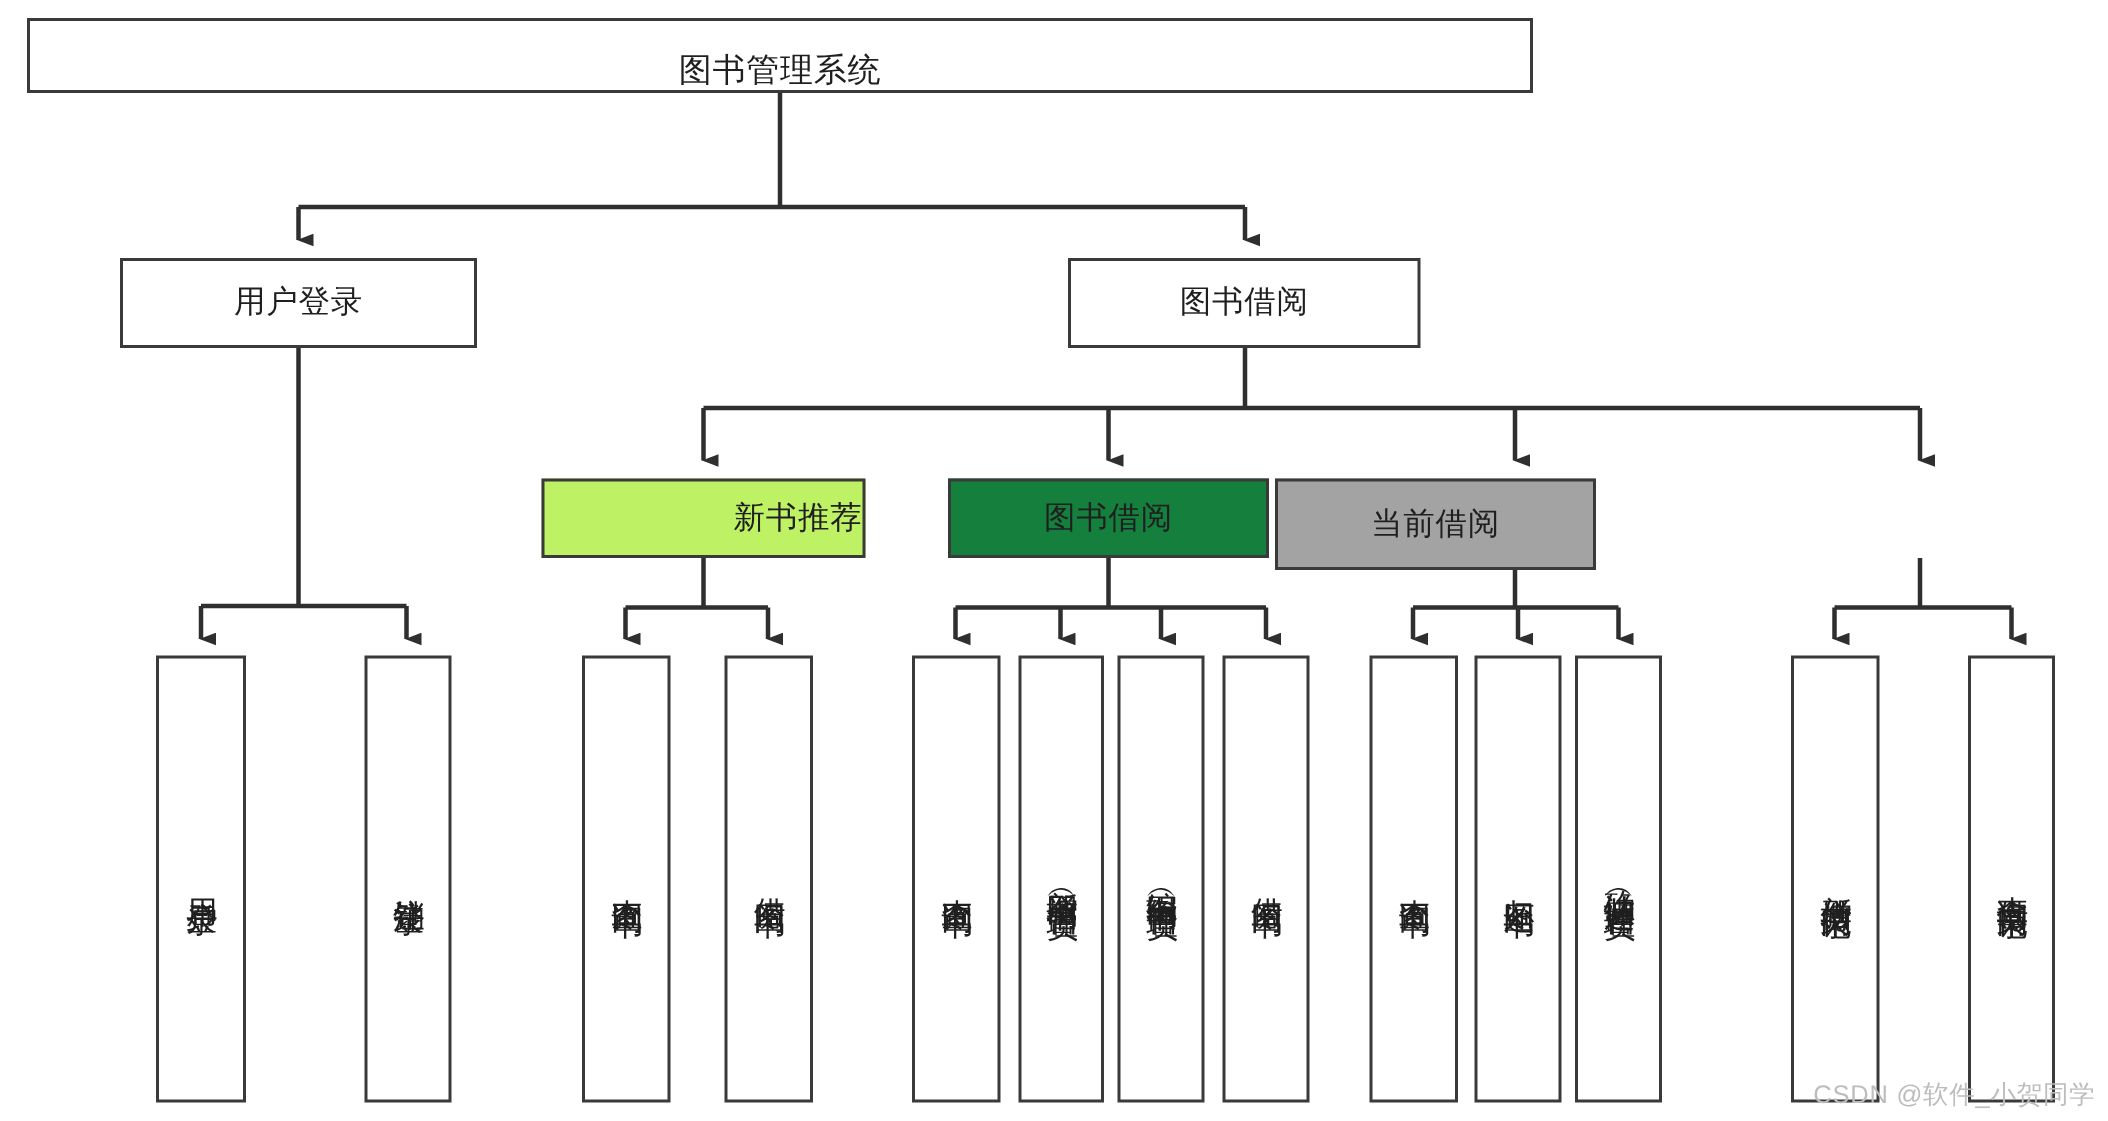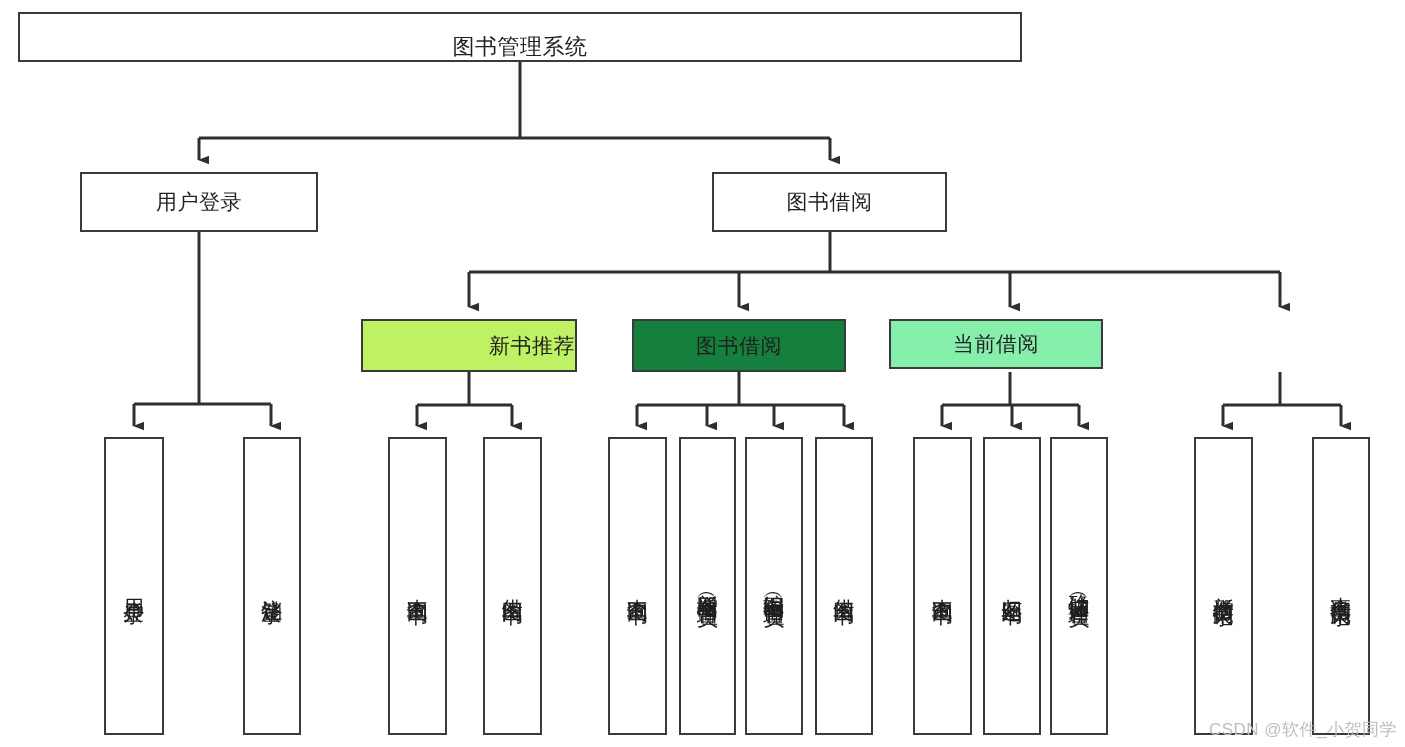"当前借阅" div.node { background: #86efac -> #a3a3a3; height: 50px -> 61px; left: 889px -> 850px }
